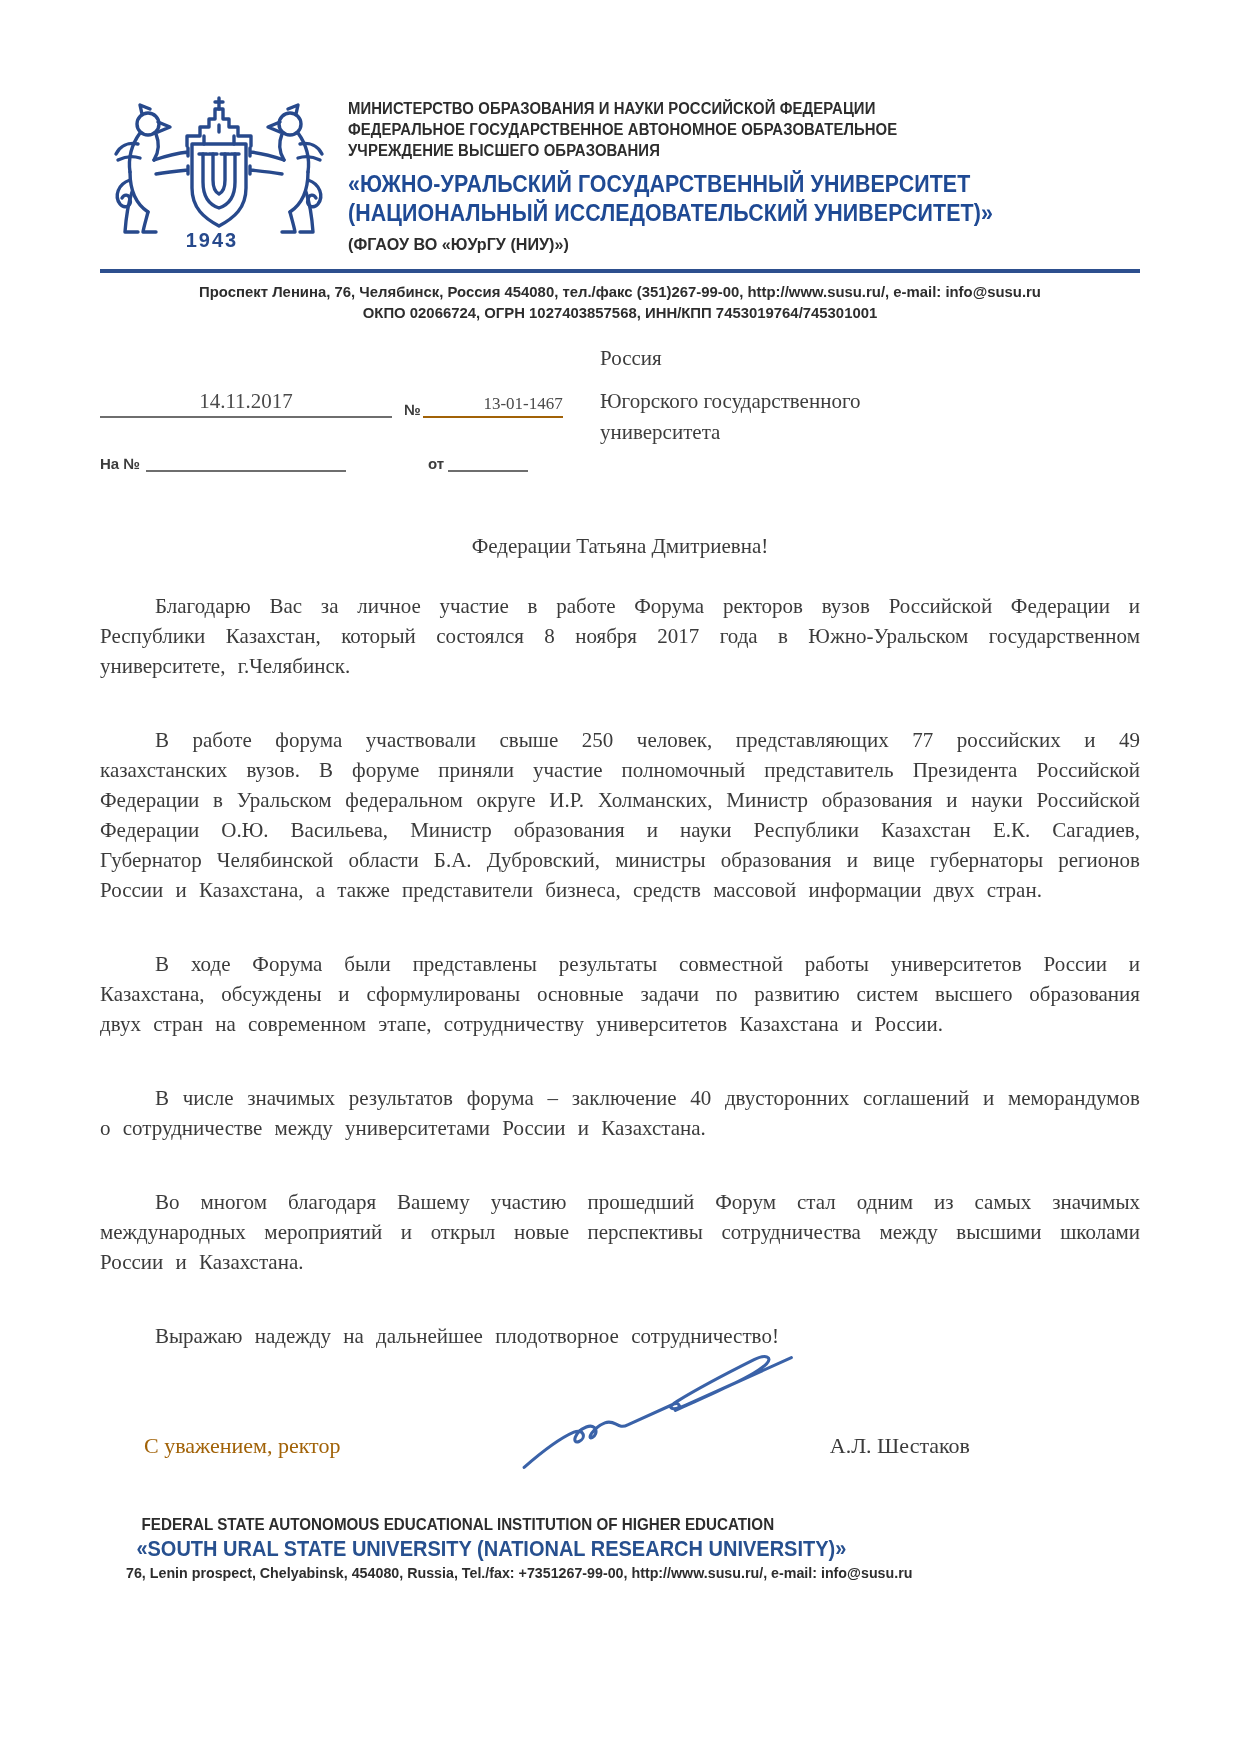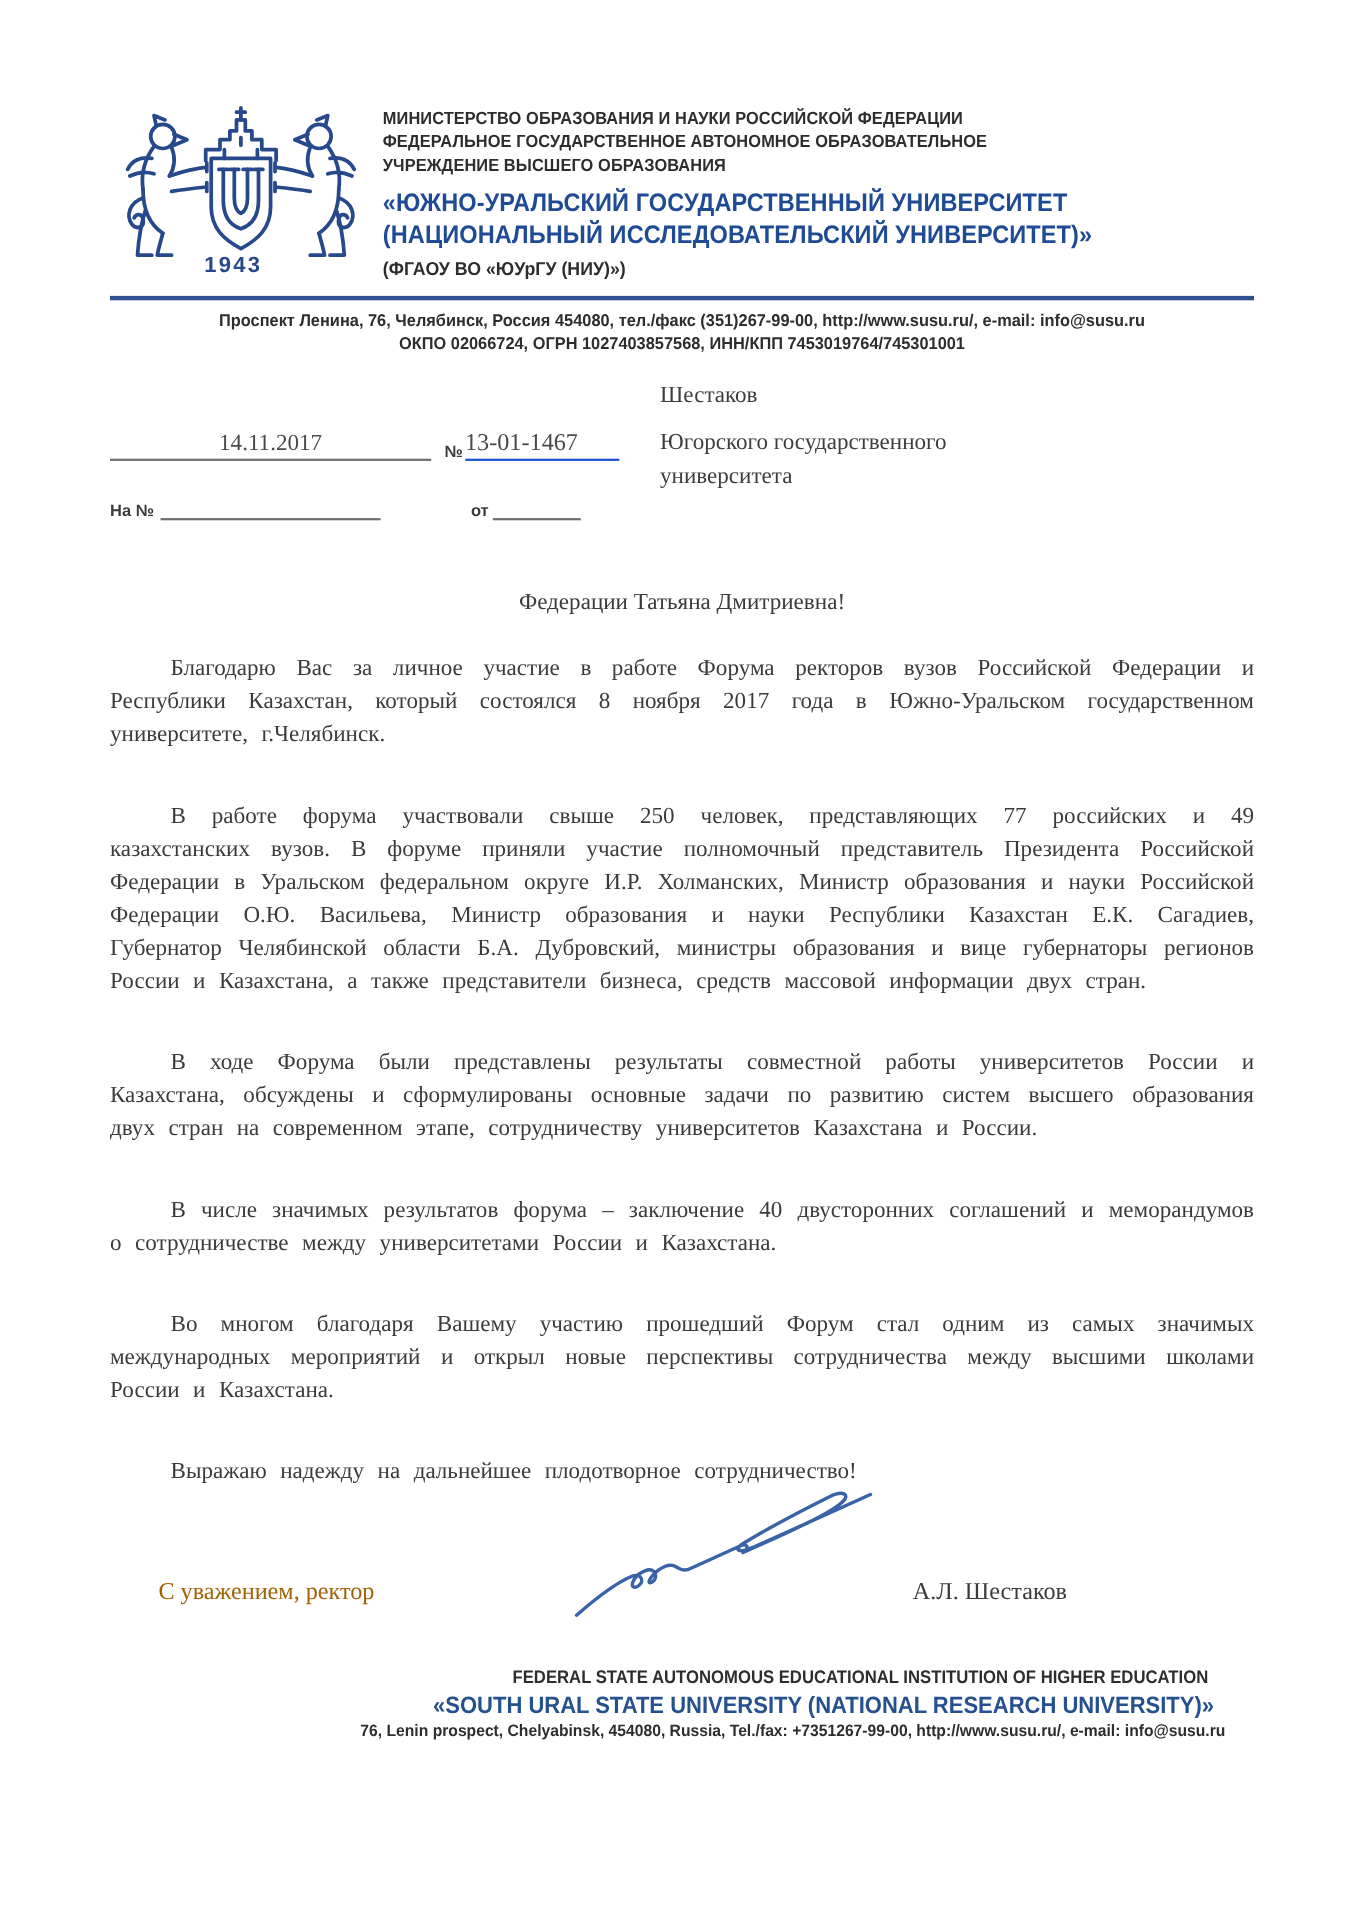"Шестаков" div.r1 { text: Шестаков -> Россия }
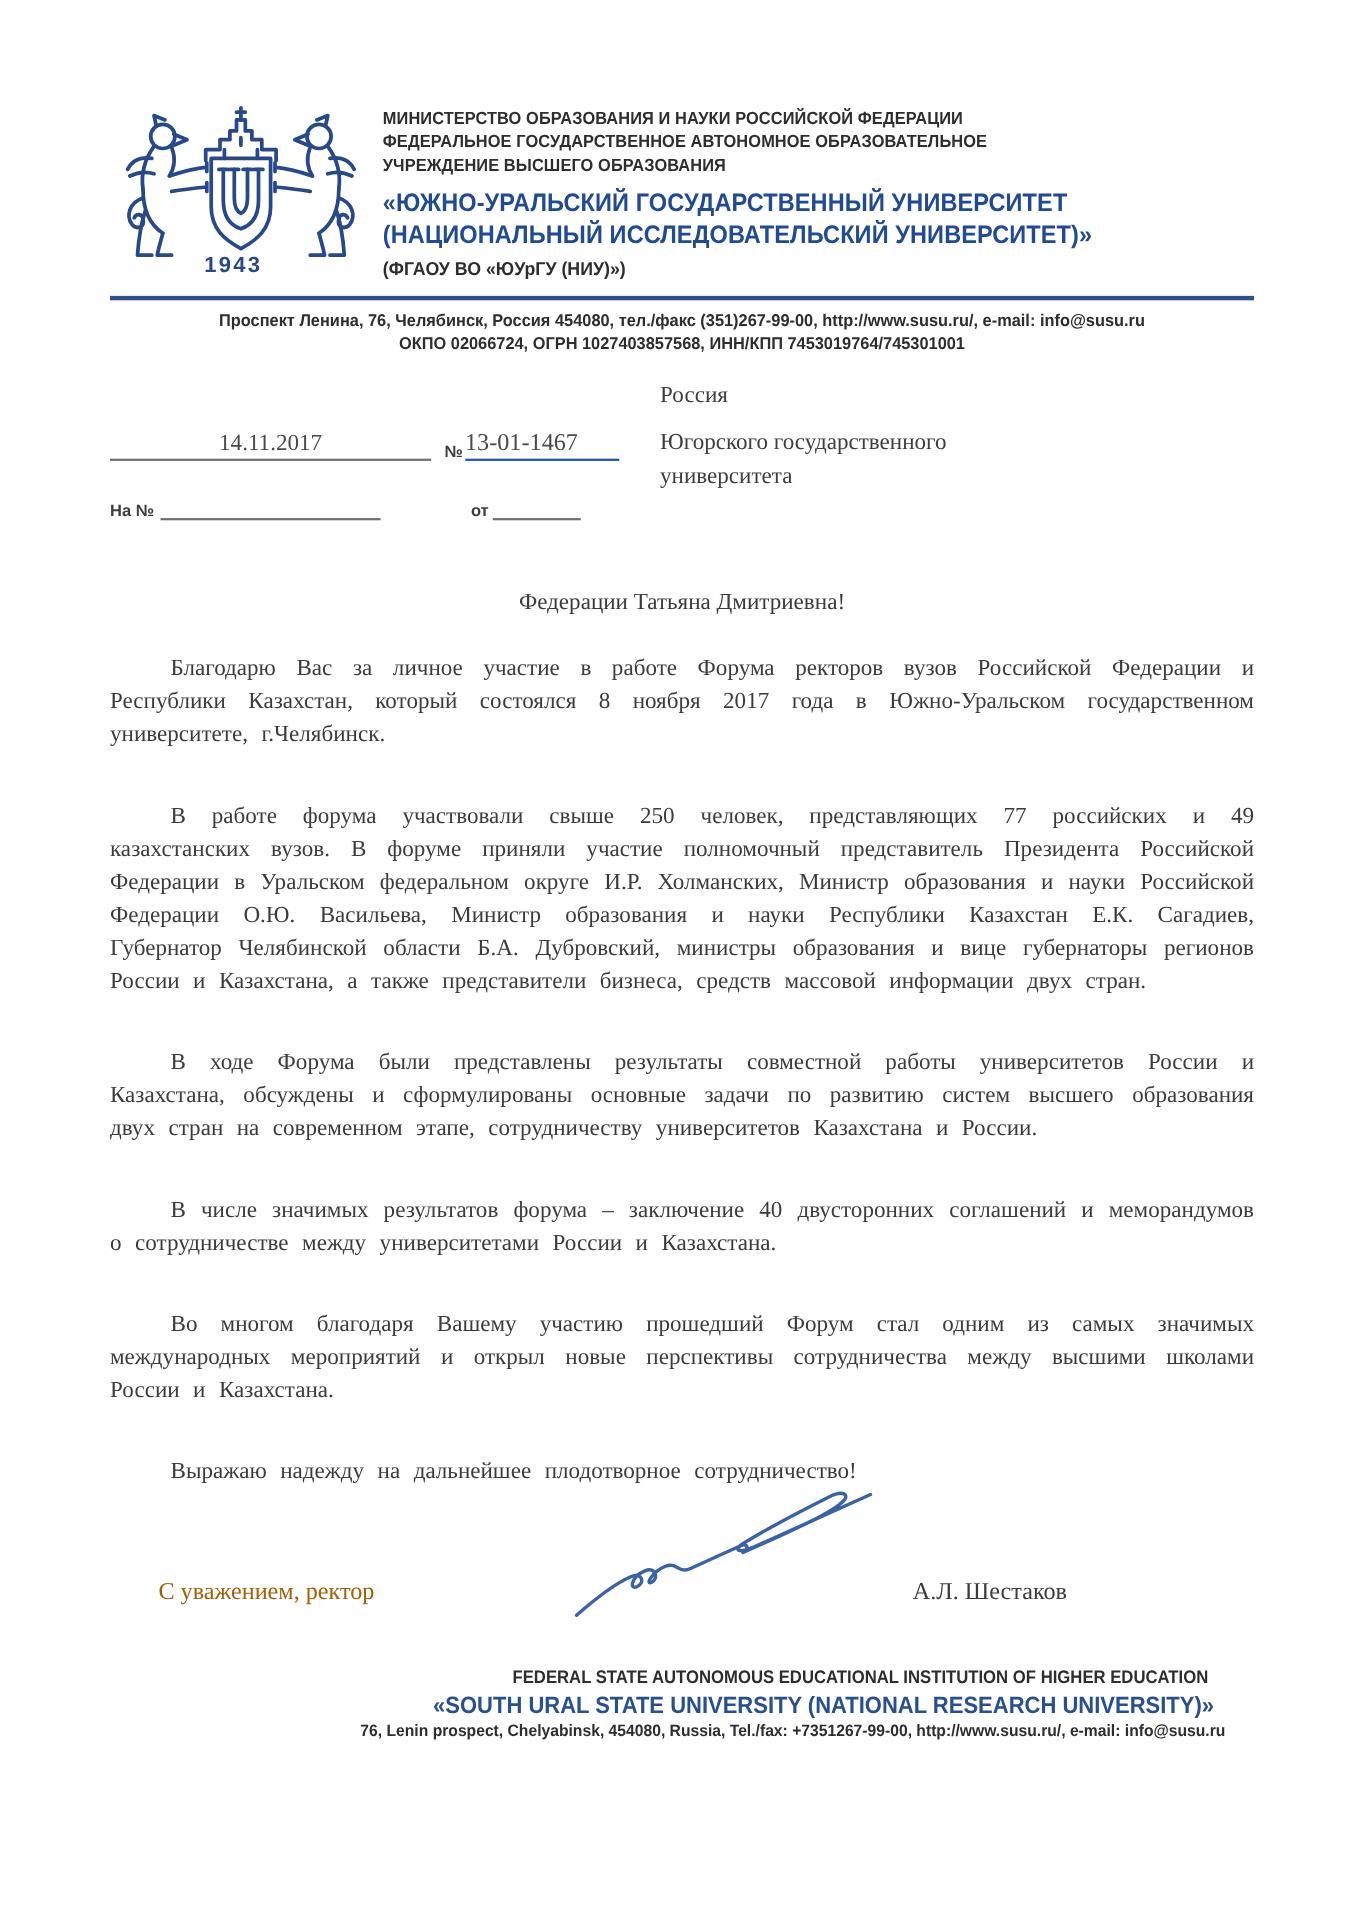"13-01-1467" .num-field { border-bottom: 2px solid #1d4ed8 -> 2px solid #a16207; font-size: 22px -> 17px; text-align: left -> right }
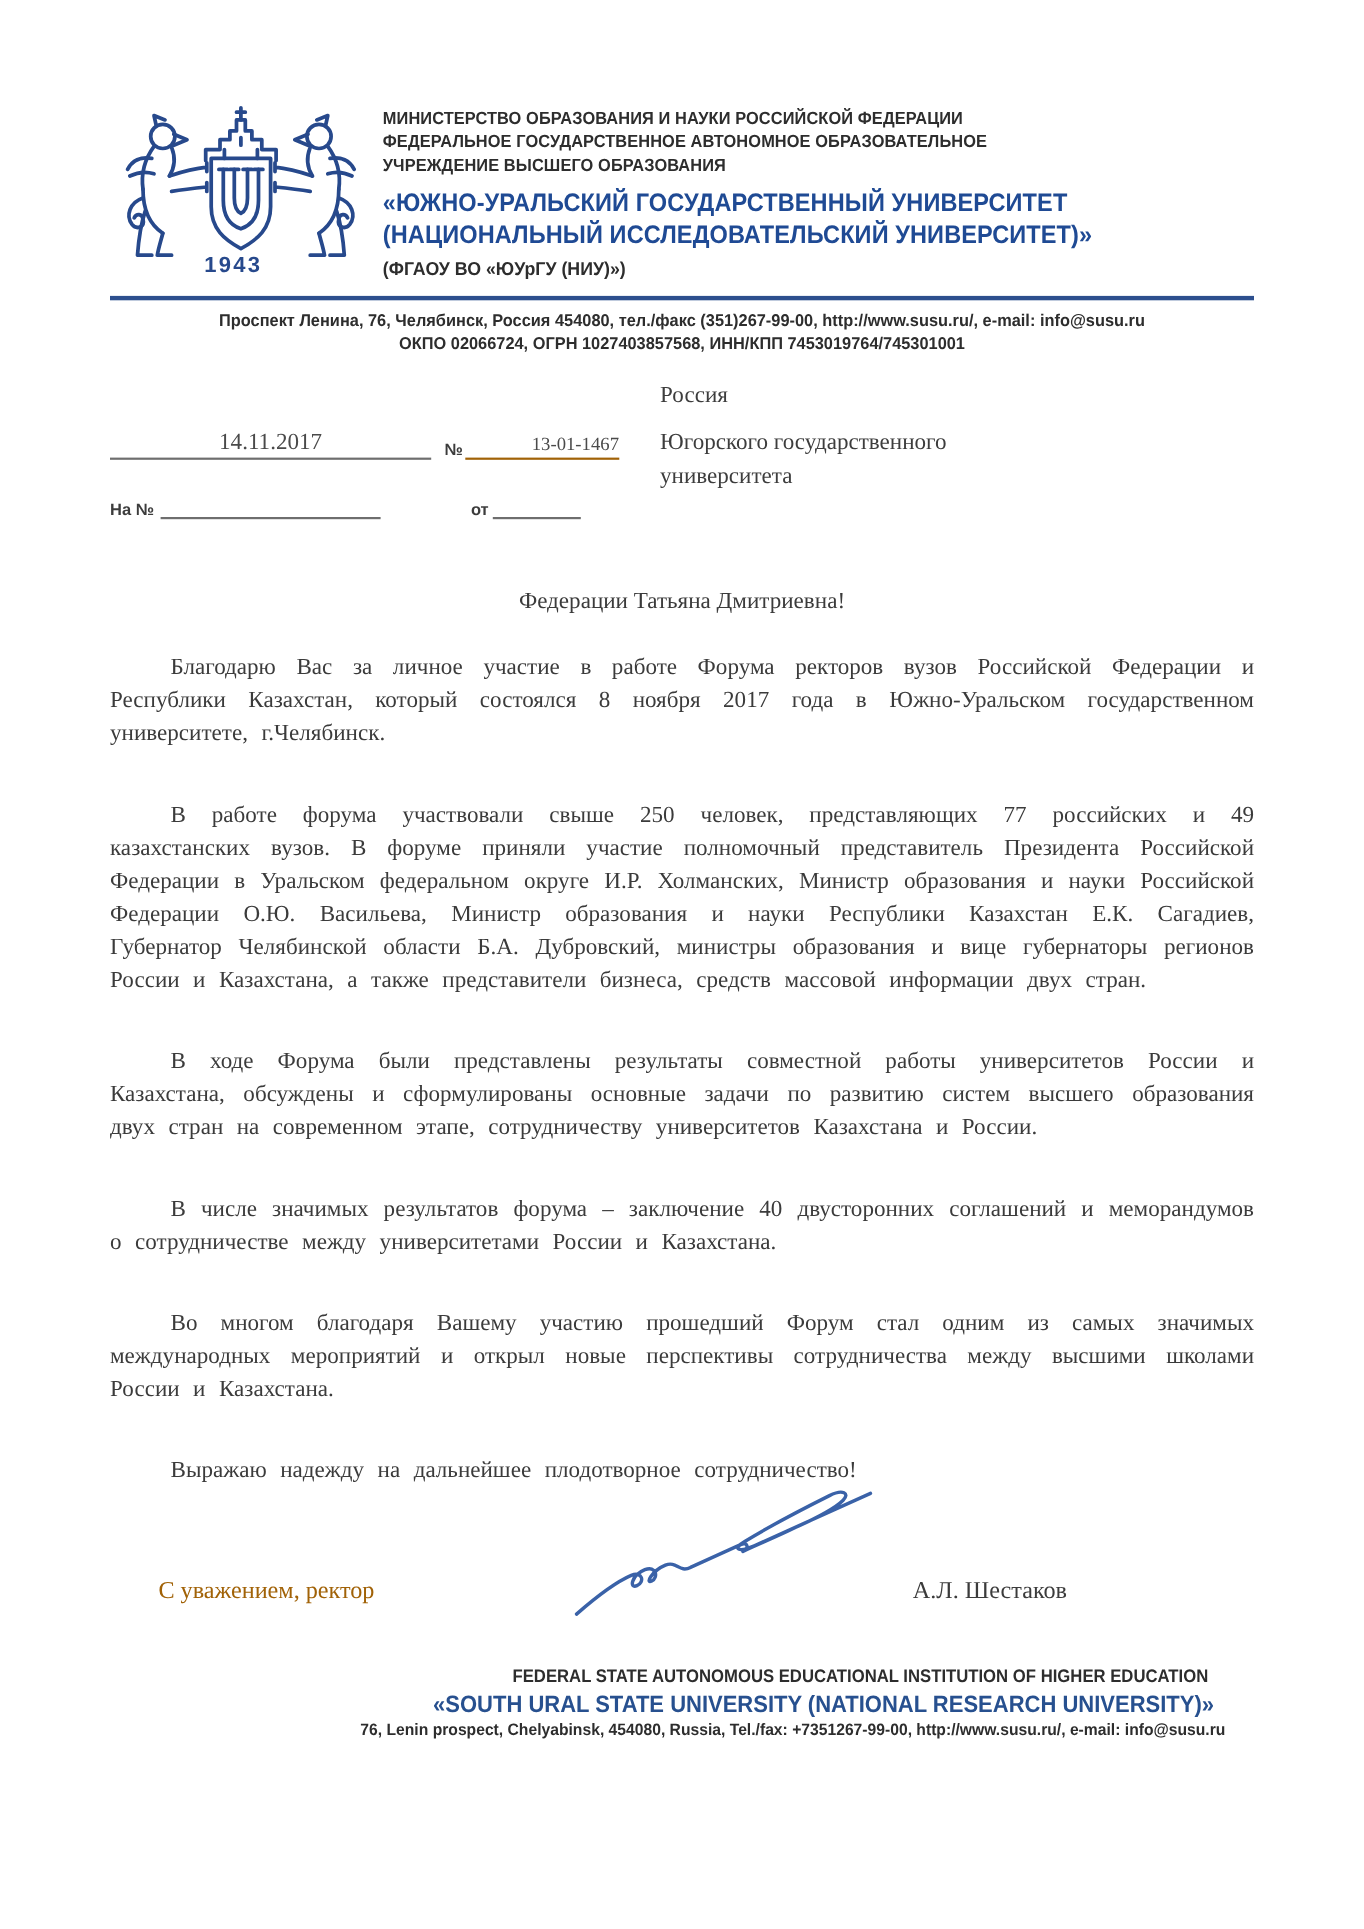"FEDERAL STATE AUTONOMOUS EDUCATIONAL" .ftr { text-align: right -> left }
